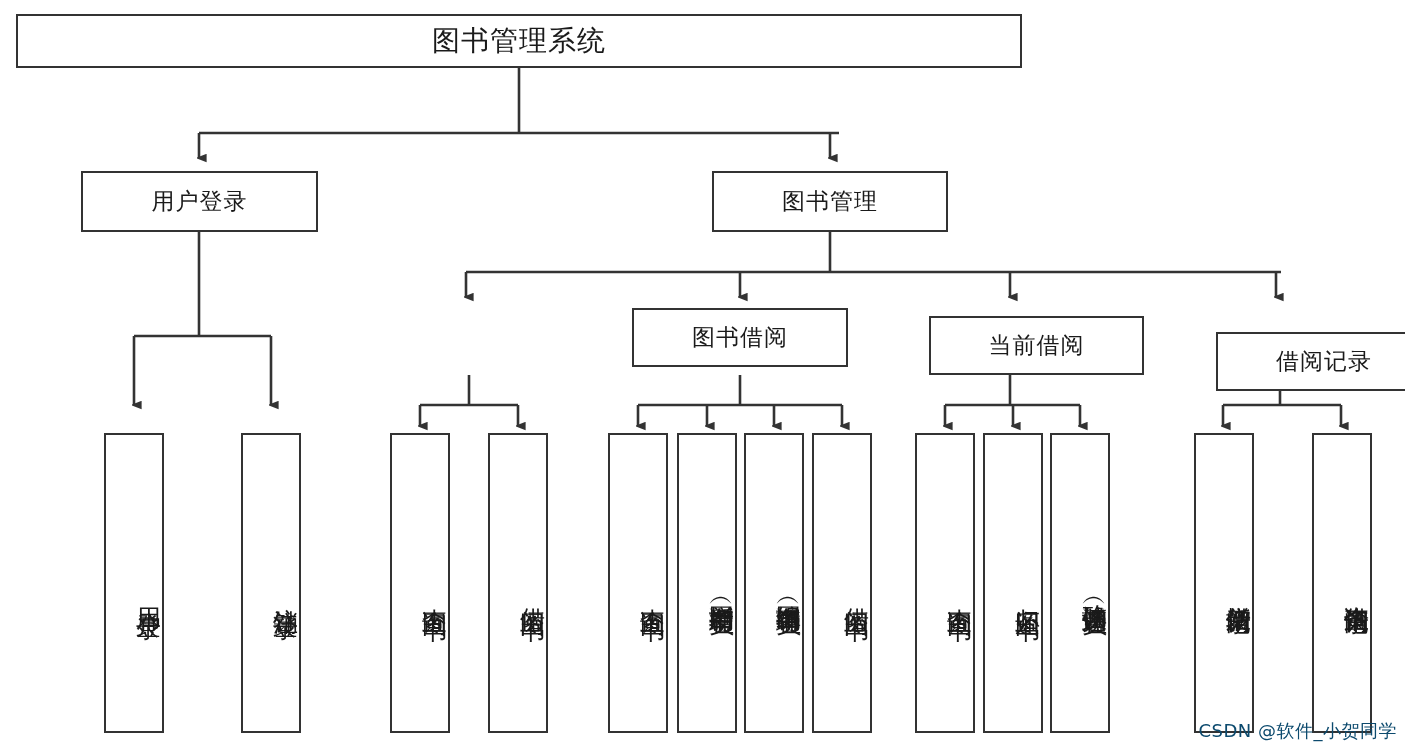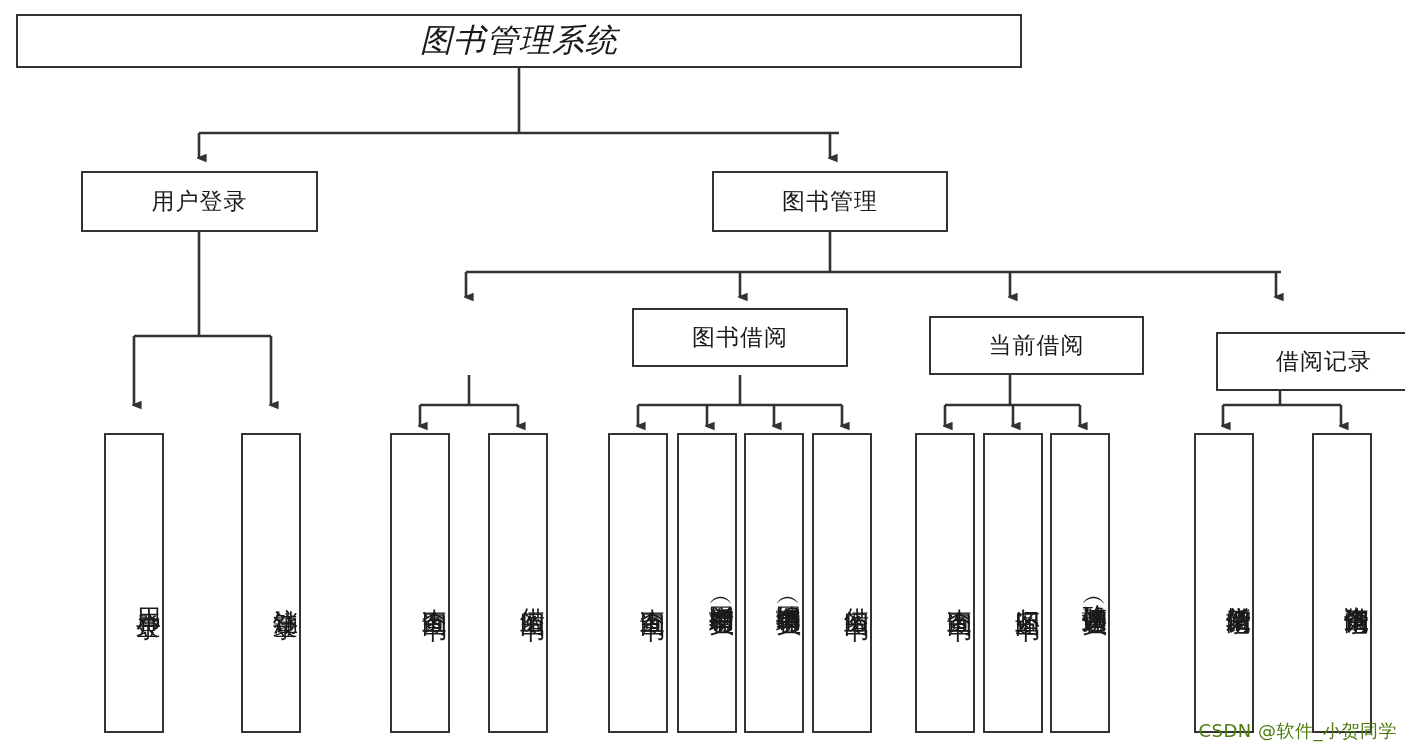"图书管理系统" .node.root { font-size: 32px -> 28px; font-style: italic -> none }
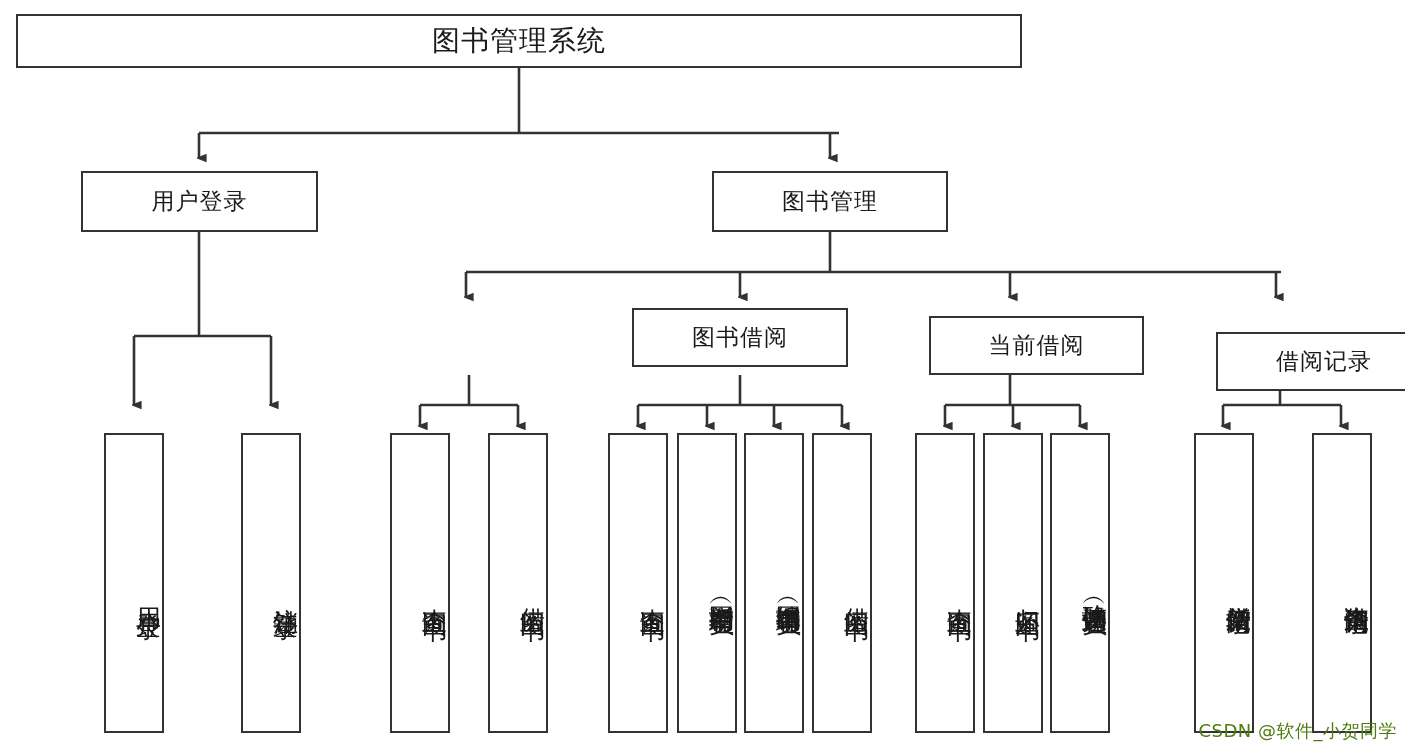"CSDN @软件_小贺同学" .watermark { color: #4d7c0f -> #0c4a6e }
